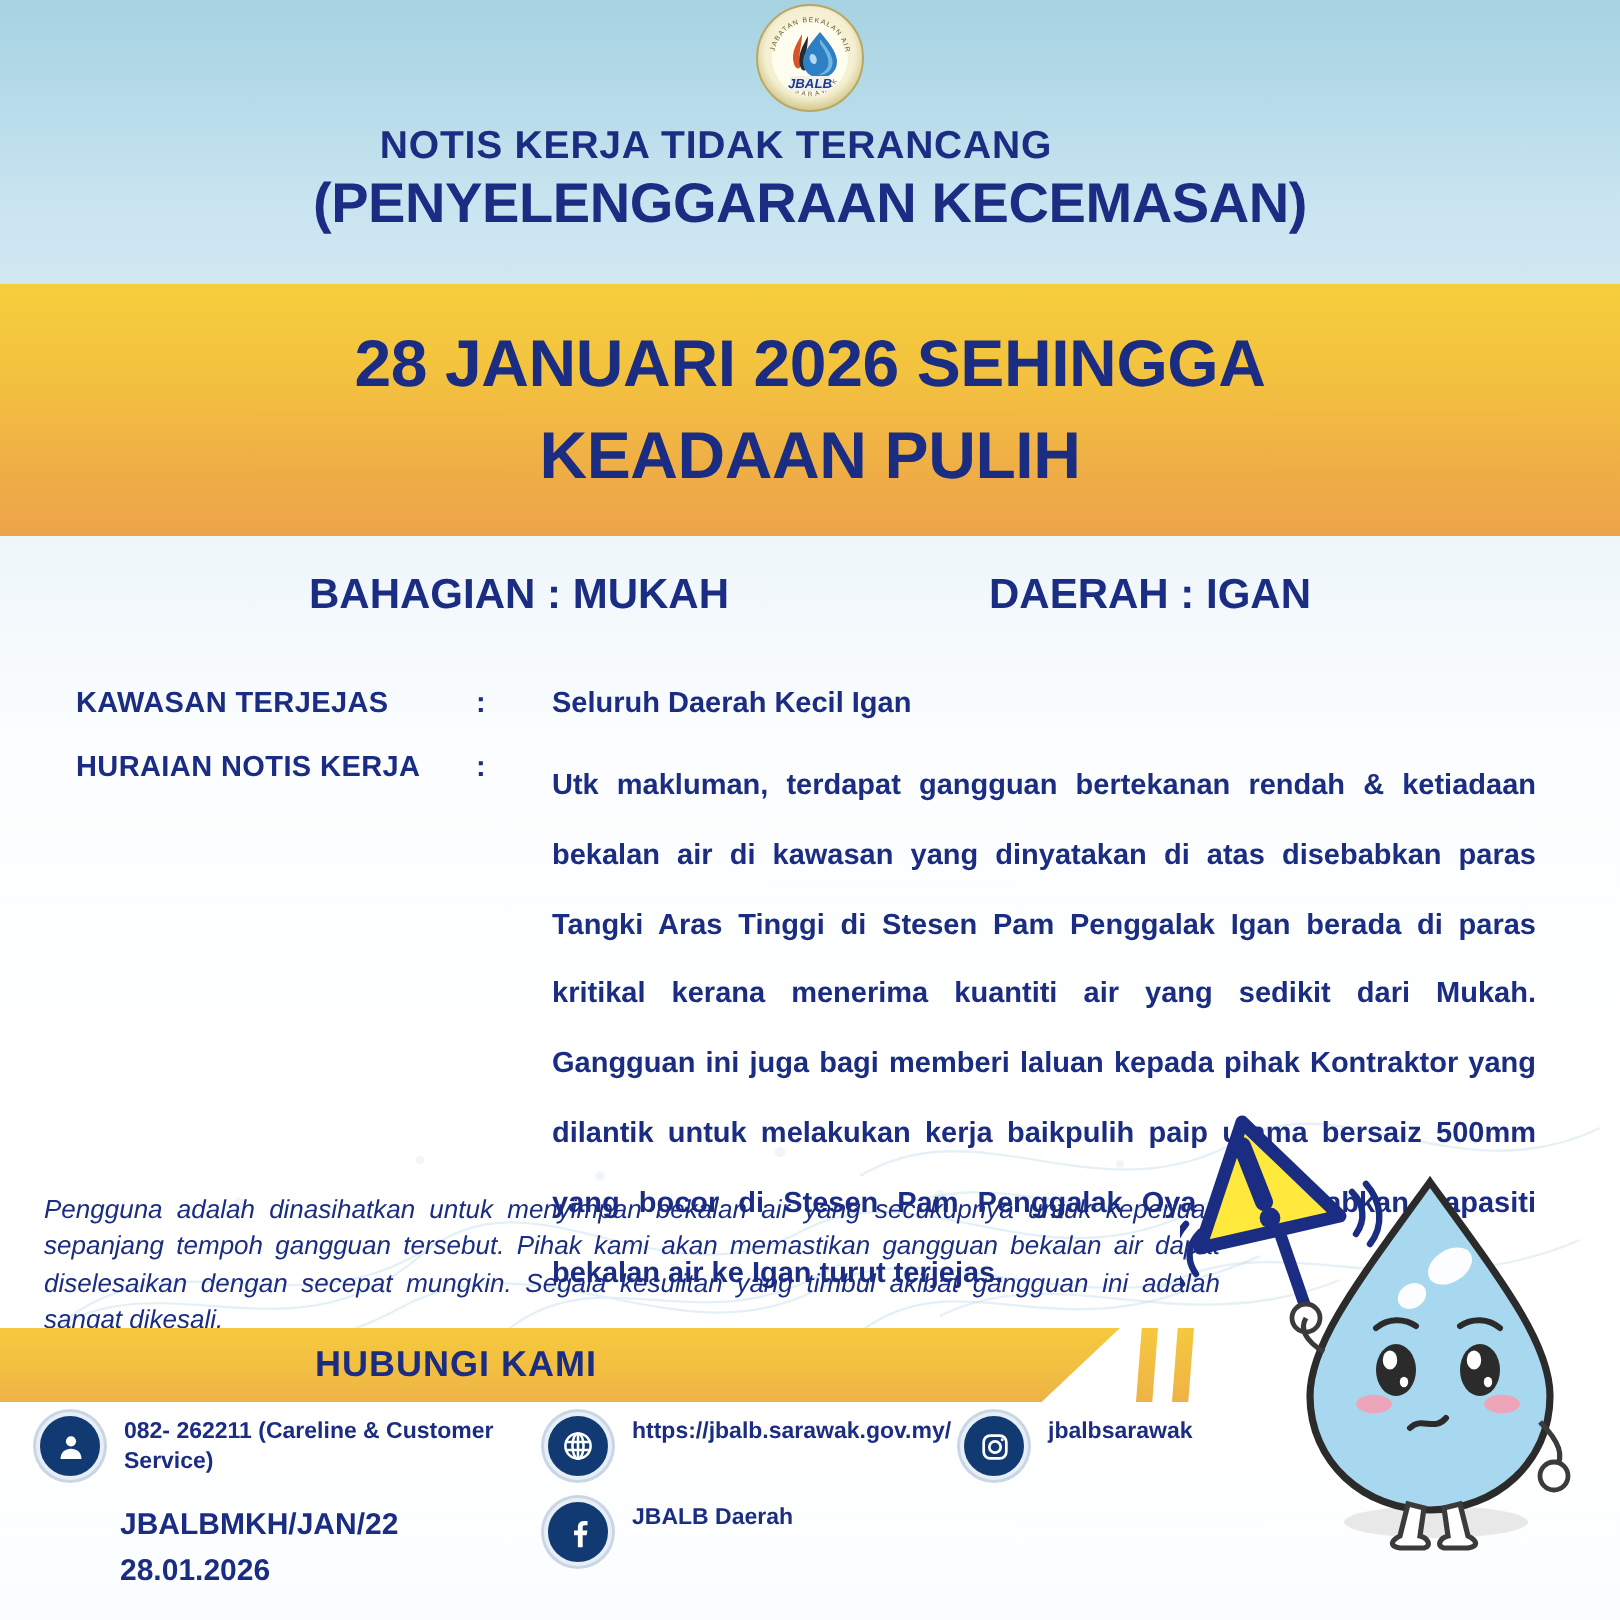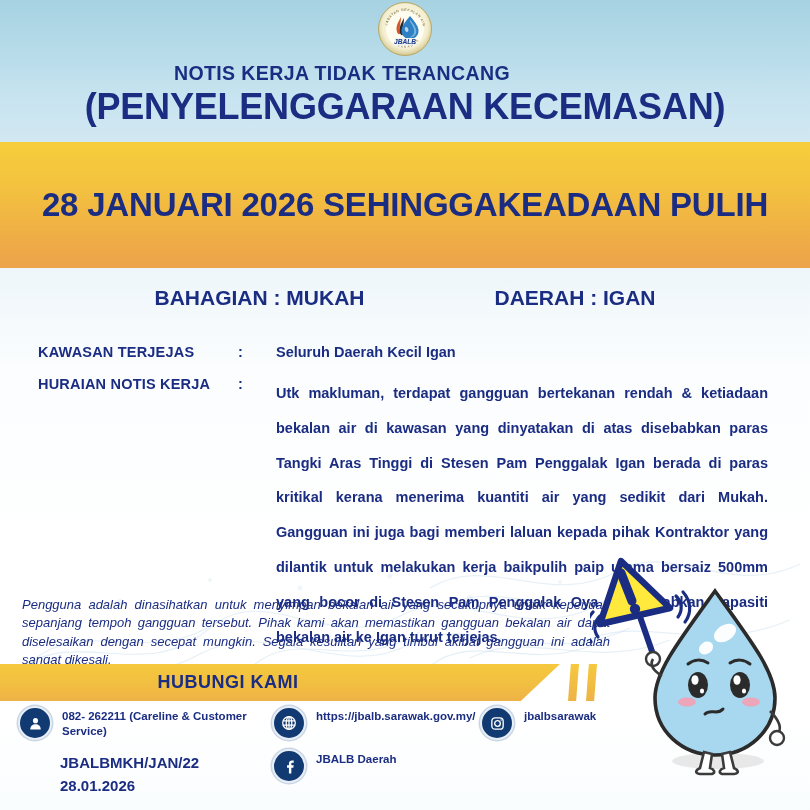"NOTIS KERJA TIDAK TERANCANG" .header-line1 { padding-left: none -> 16px }
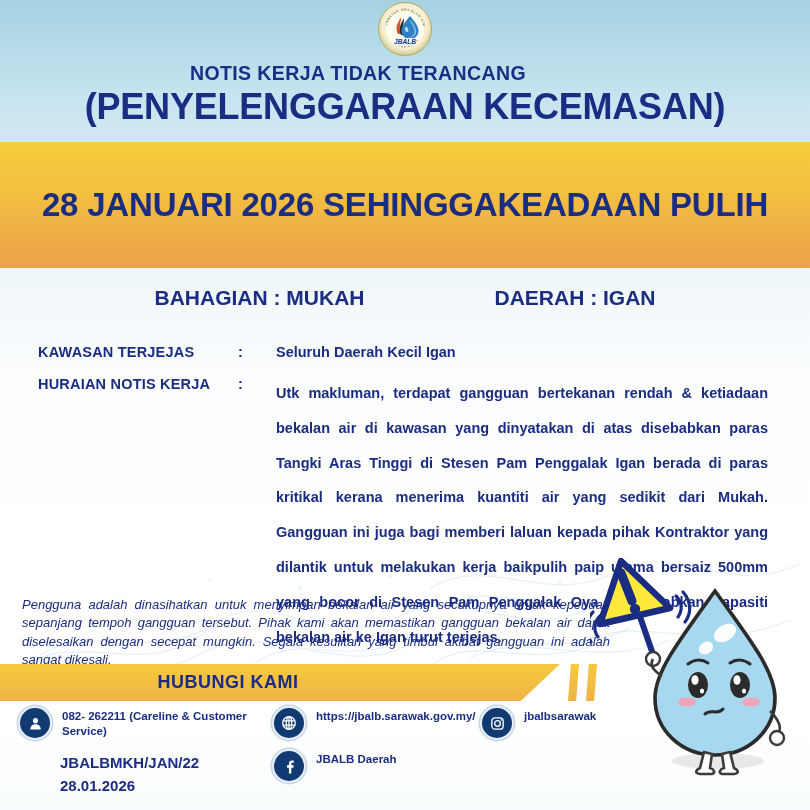"(PENYELENGGARAAN KECEMASAN)" .header-line2 { font-size: 36px -> 28px }
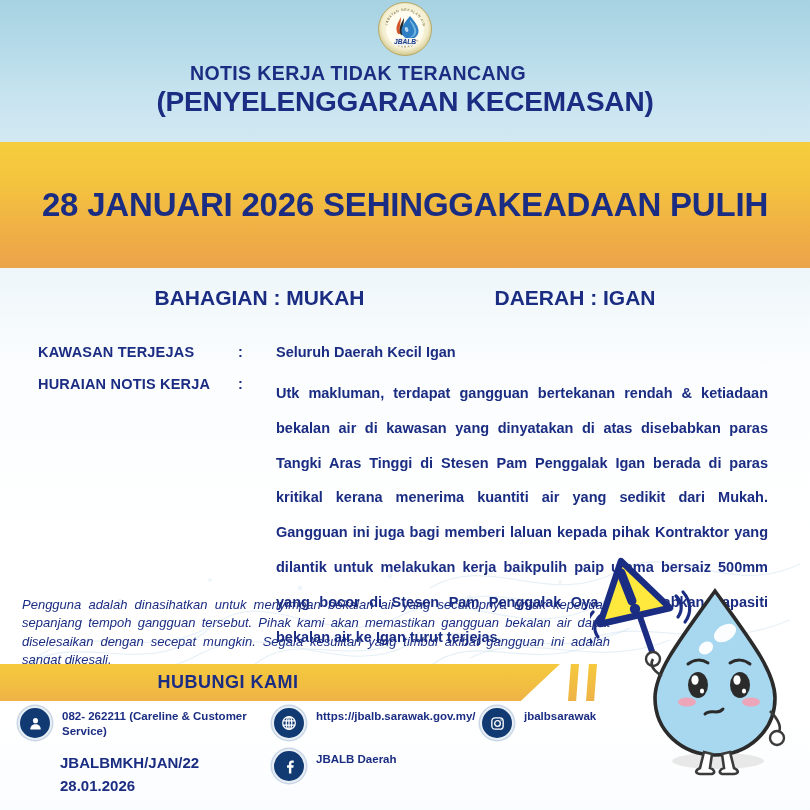"28 JANUARI 2026 SEHINGGA" .date-banner { flex-direction: row -> column }
